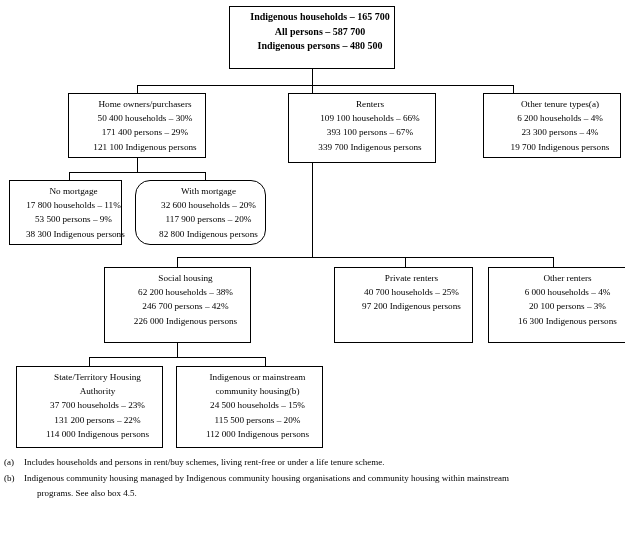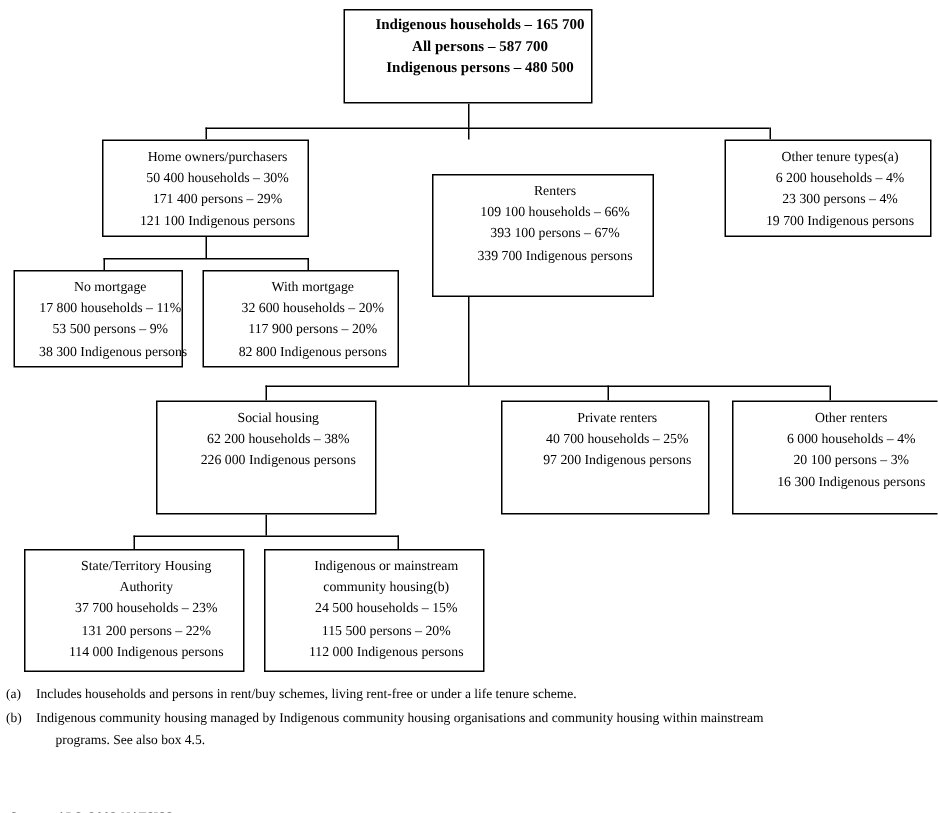"Renters" div.node { height: 82px -> 70px; margin-top: 23px -> none }
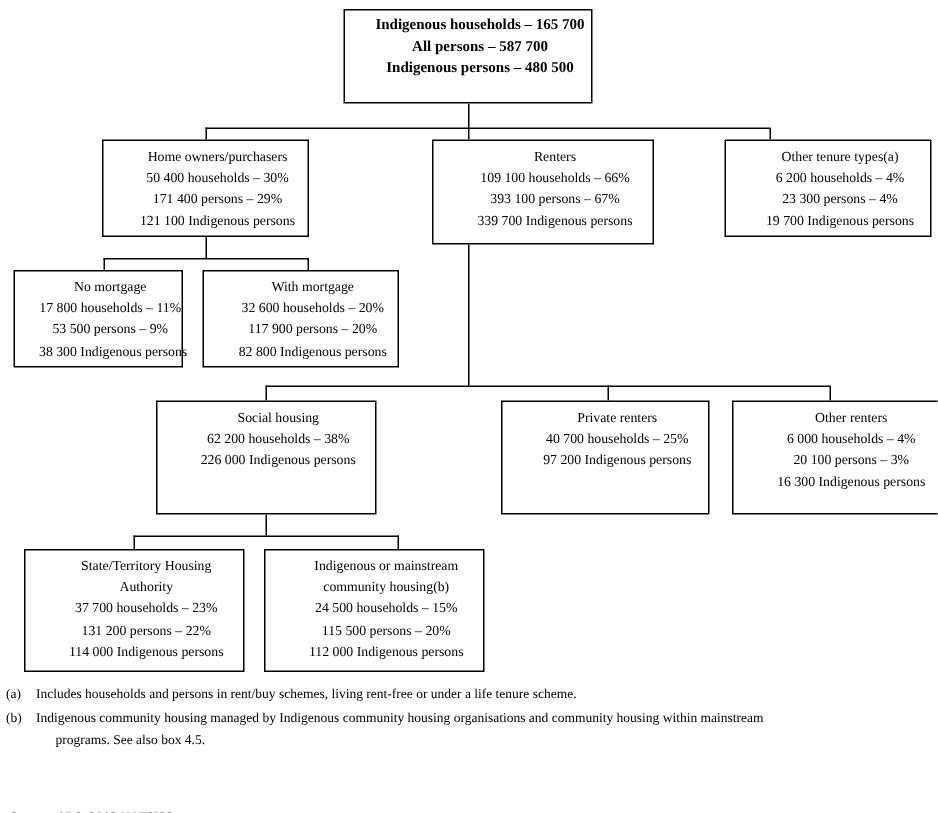"With mortgage" div.node { border-radius: none -> 15px }
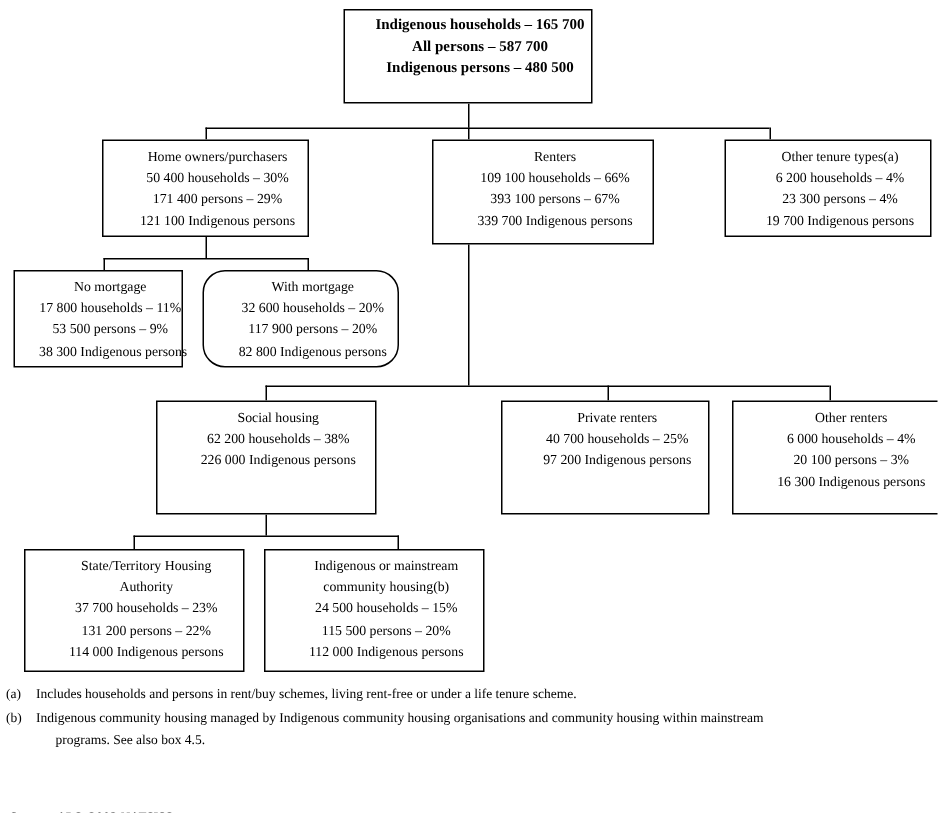"246 700 persons – 42%" span.ln { html: none -> <span>246 700 persons – 42%</span> }
